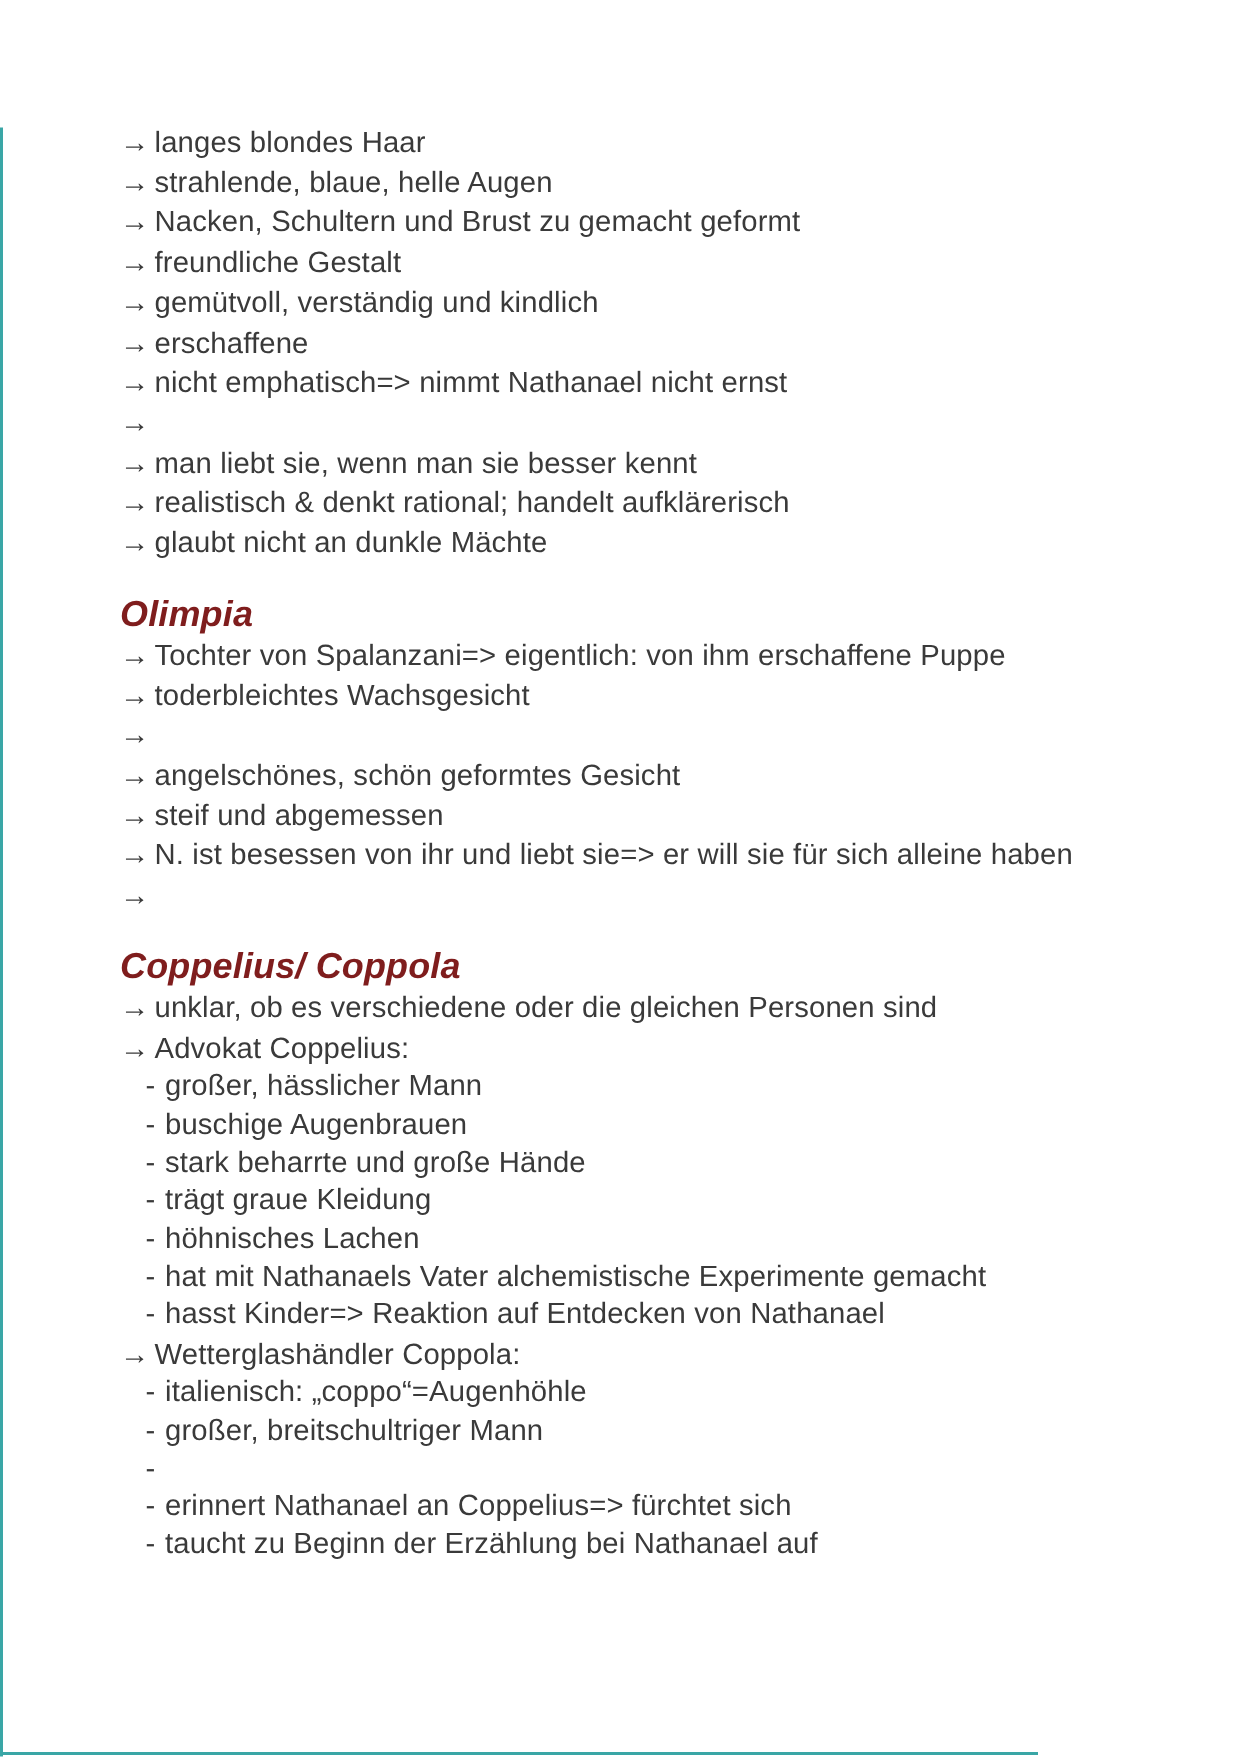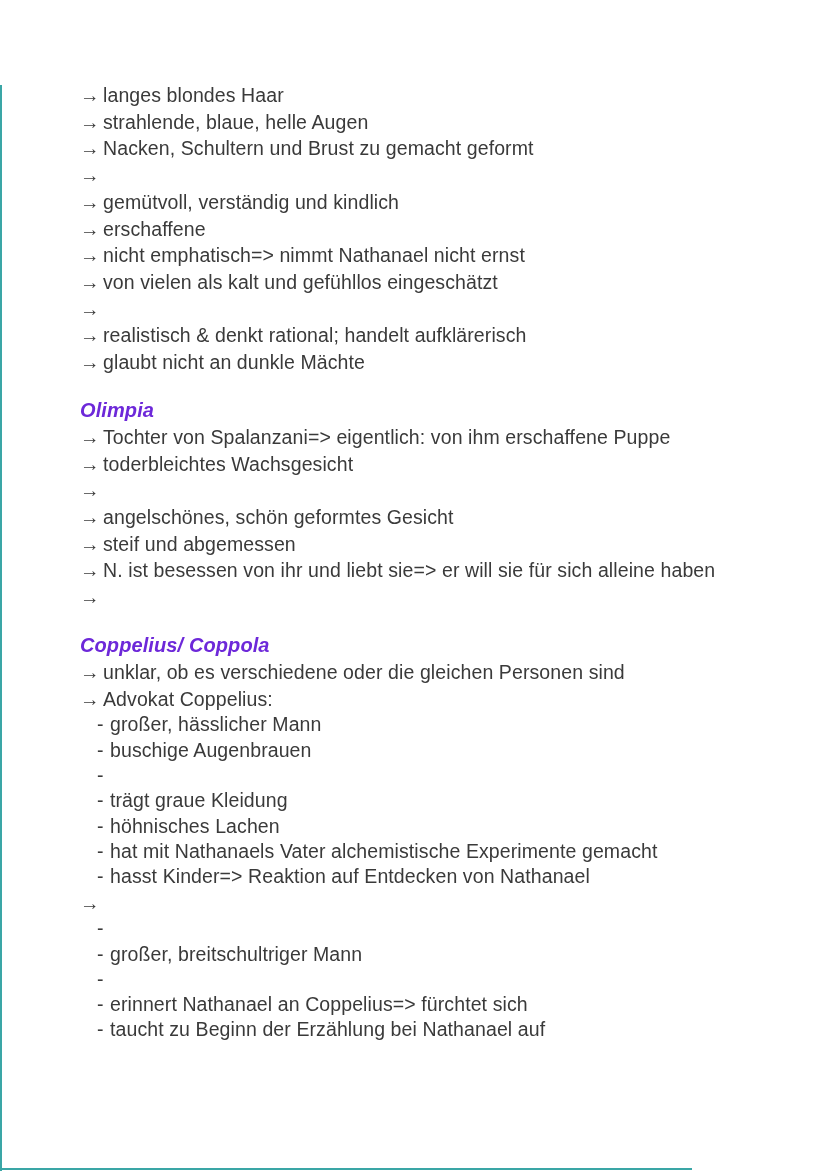"freundliche Gestalt" span.text { html: none -> <span>freundliche Gestalt</span> }
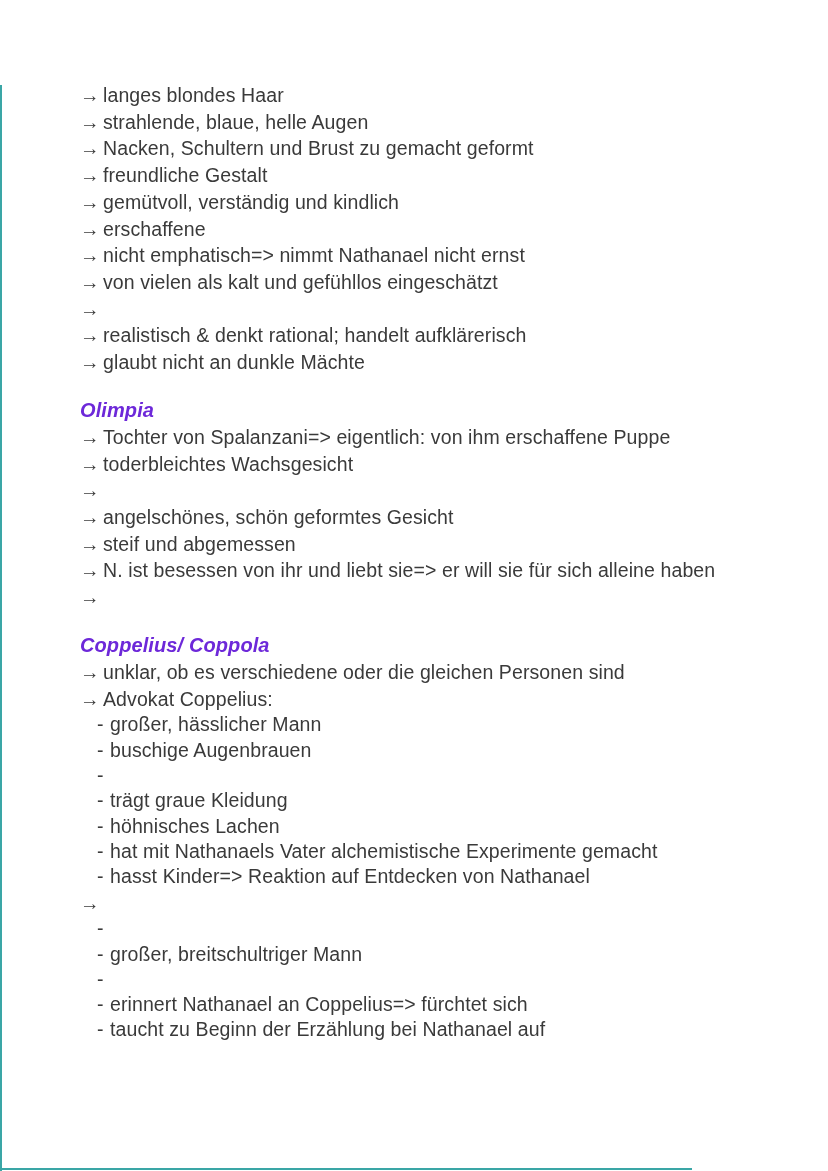"von vielen als kalt und" span.text { html: <span>von vielen als kalt und gefühllos eingeschätzt</span> -> none }
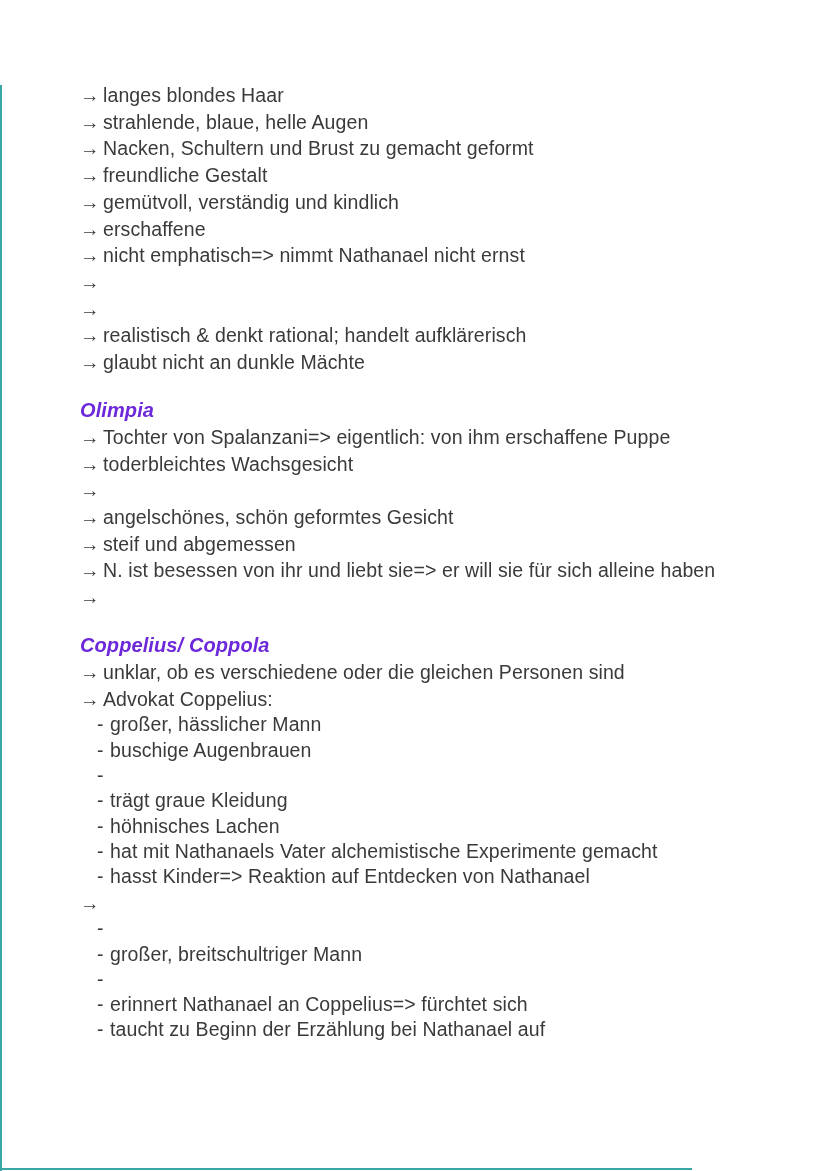"man liebt sie, wenn man" span.text { html: none -> <span>man liebt sie, wenn man sie besser kennt</span> }
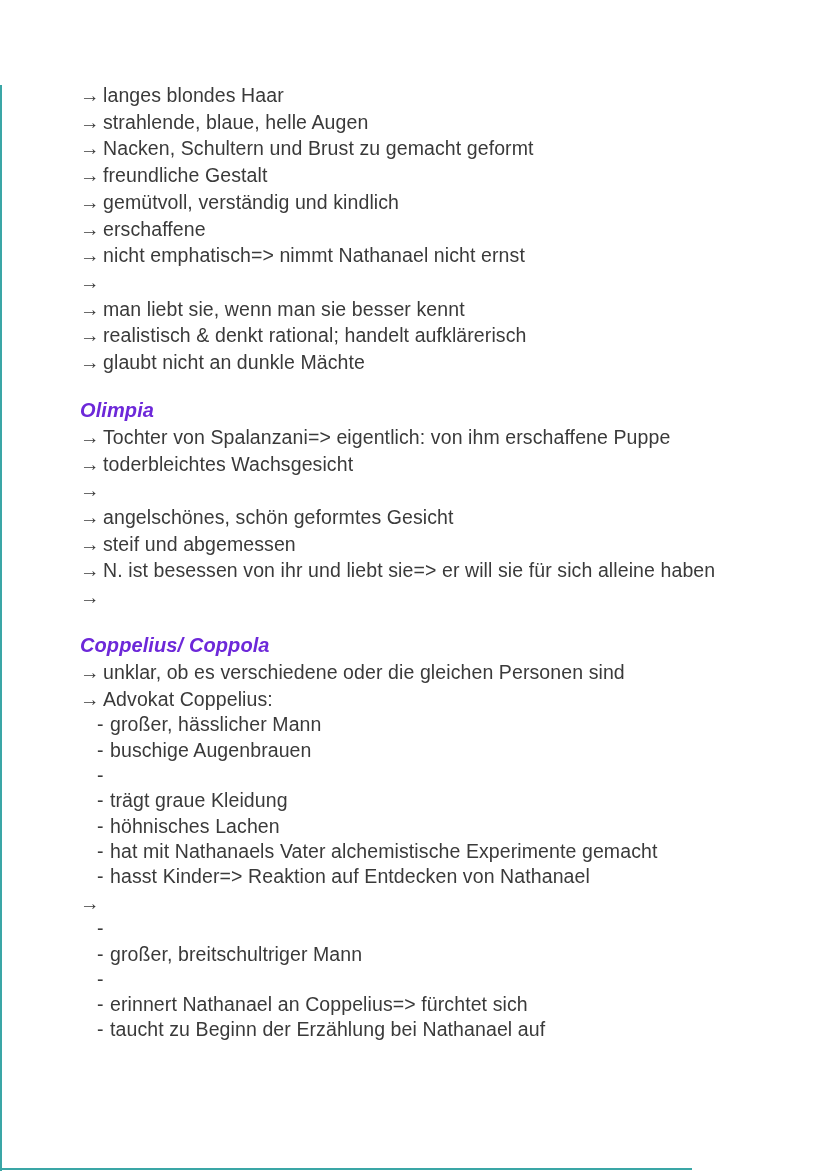"Olimpia" .section-title { color: #6d28d9 -> #7f1d1d; font-size: 20px -> 24px }
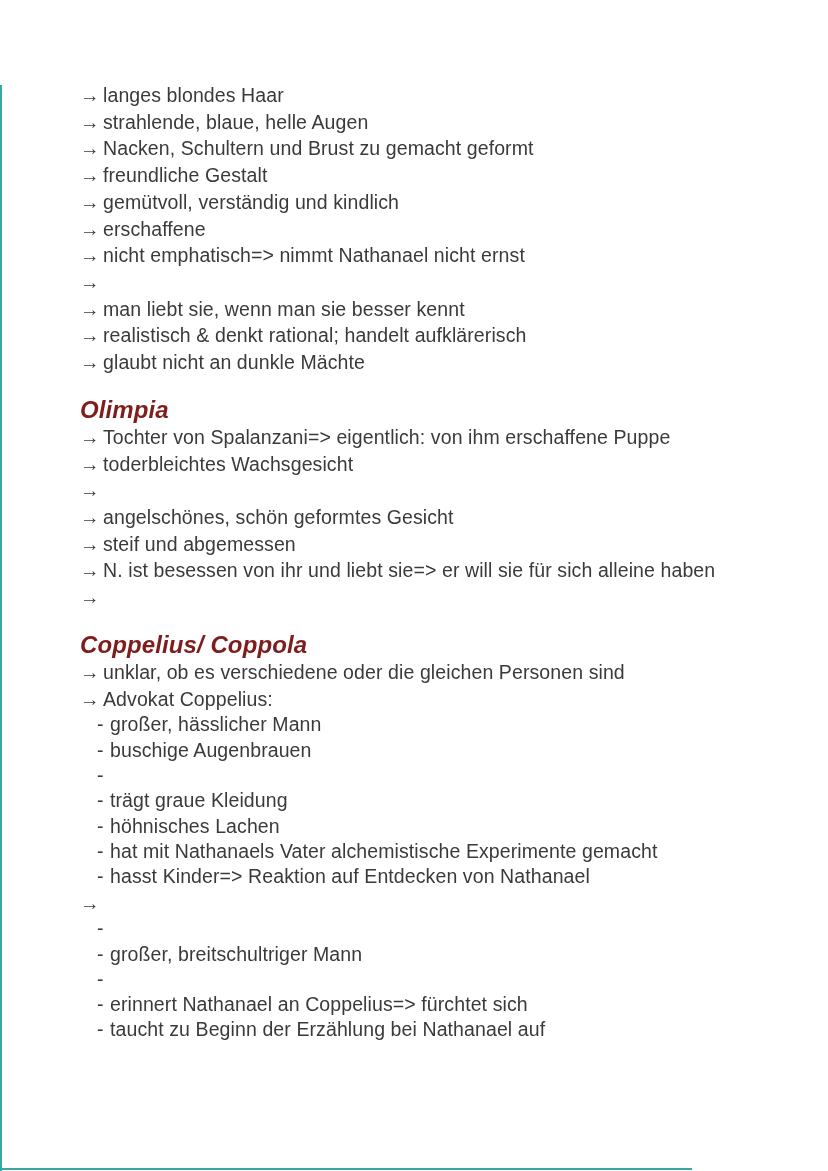"stark beharrte und große Hände" span.text { html: none -> <span>stark beharrte und große Hände</span> }
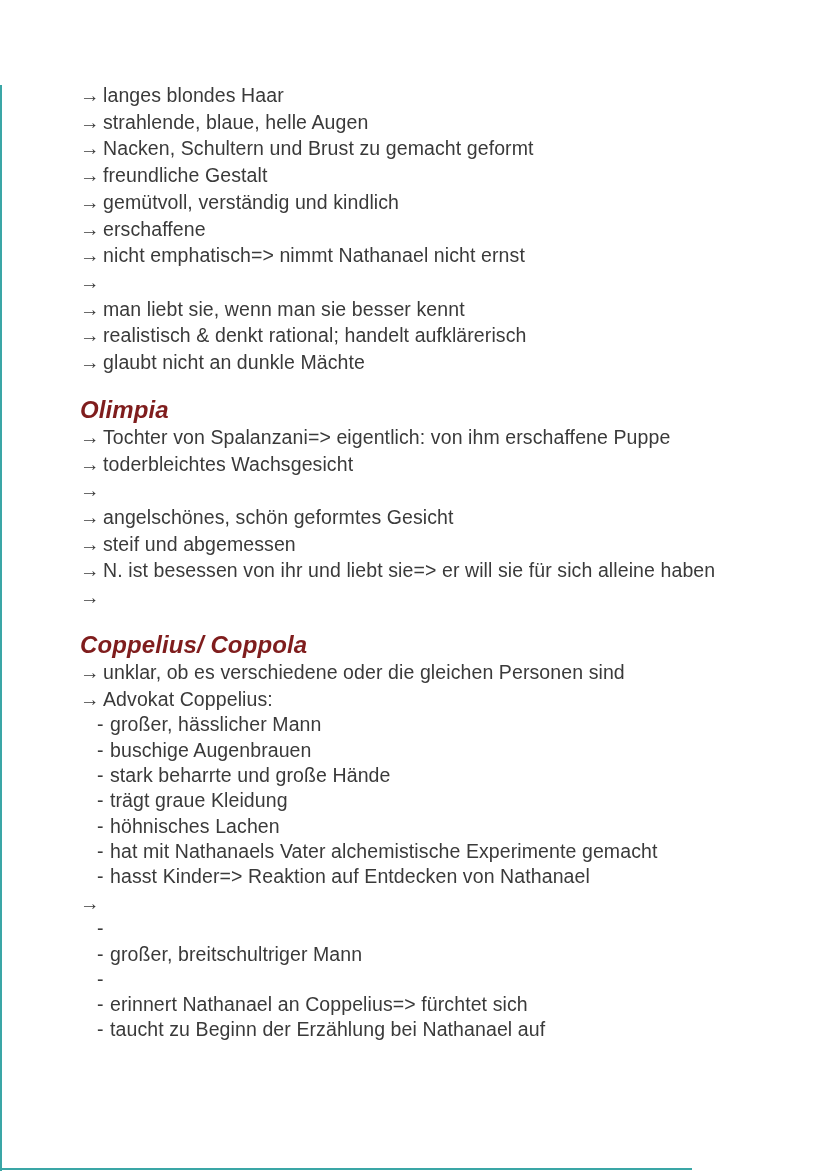"Wetterglashändler Coppola:" span.text { html: none -> <span>Wetterglashändler Coppola:</span> }
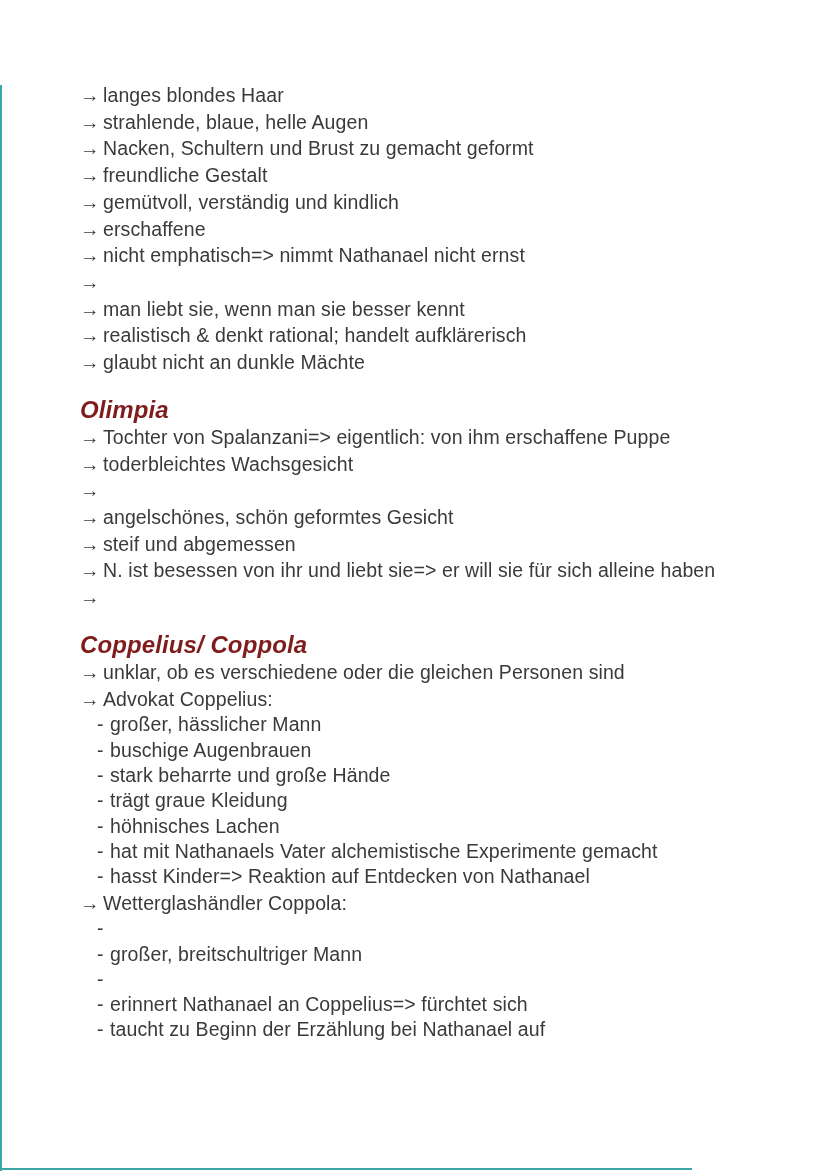"italienisch: „coppo“=Augenhöhle" span.text { html: none -> <span>italienisch: „coppo“=Augenhöhle</span> }
